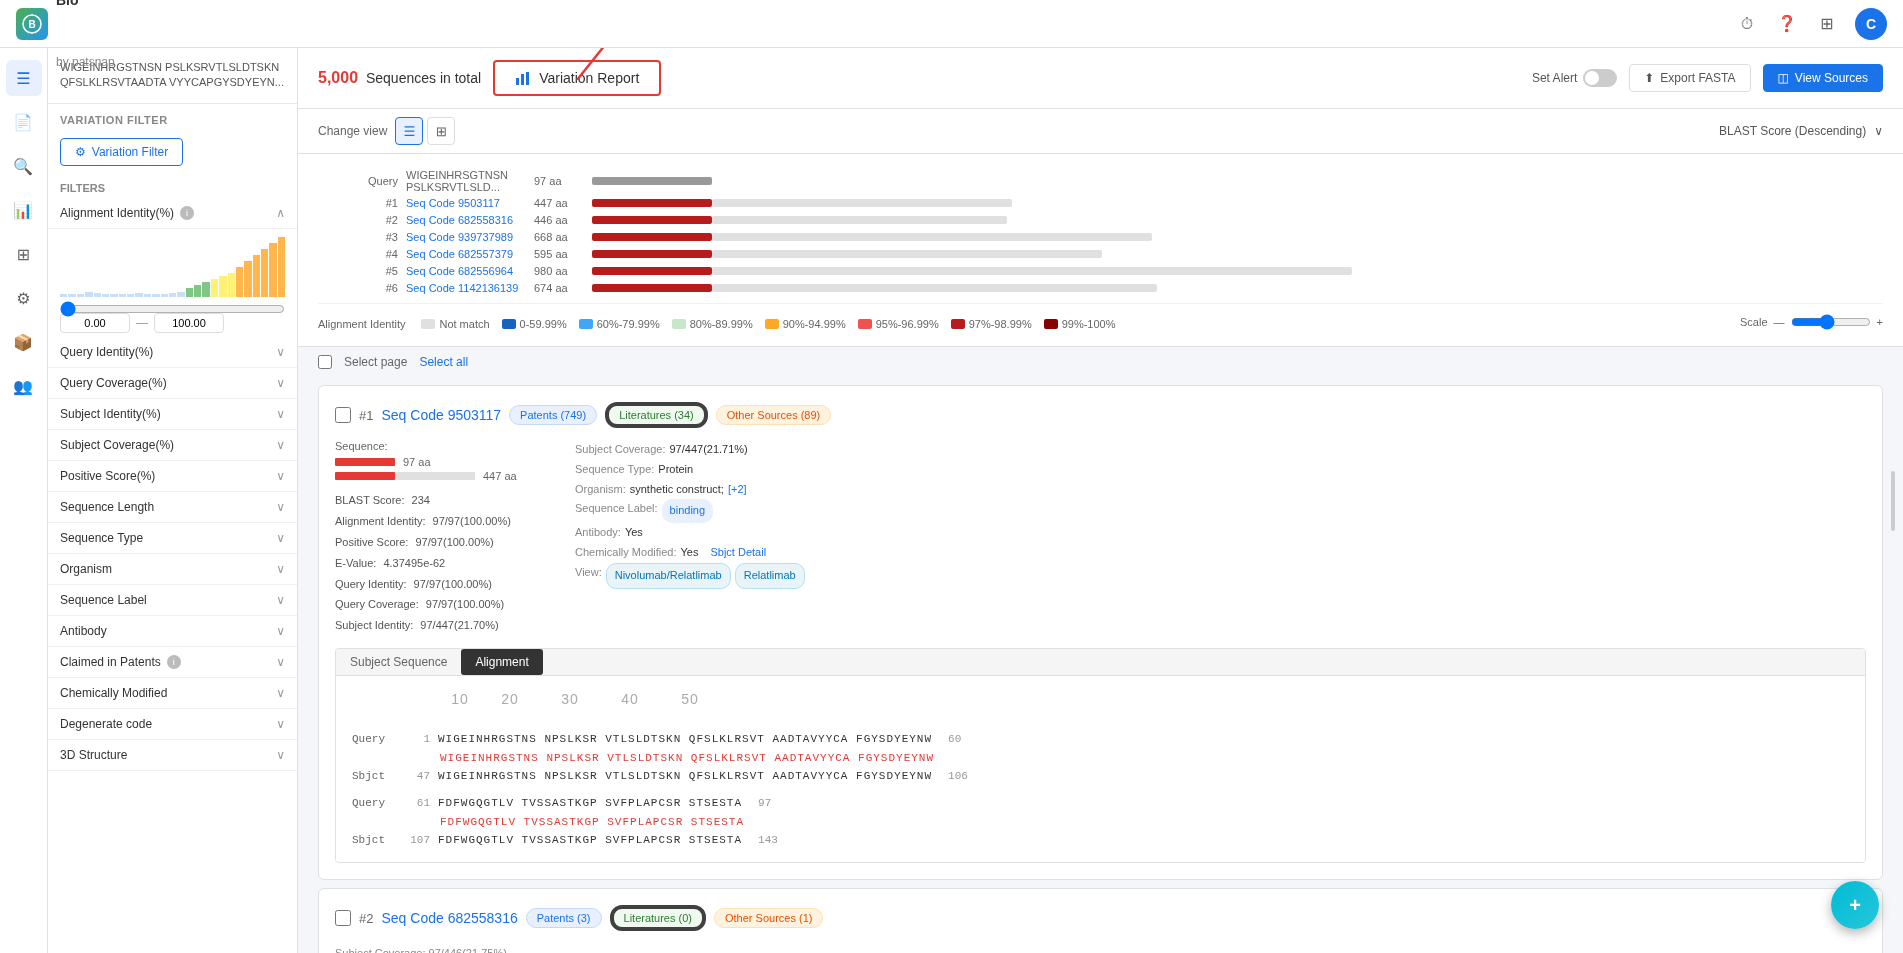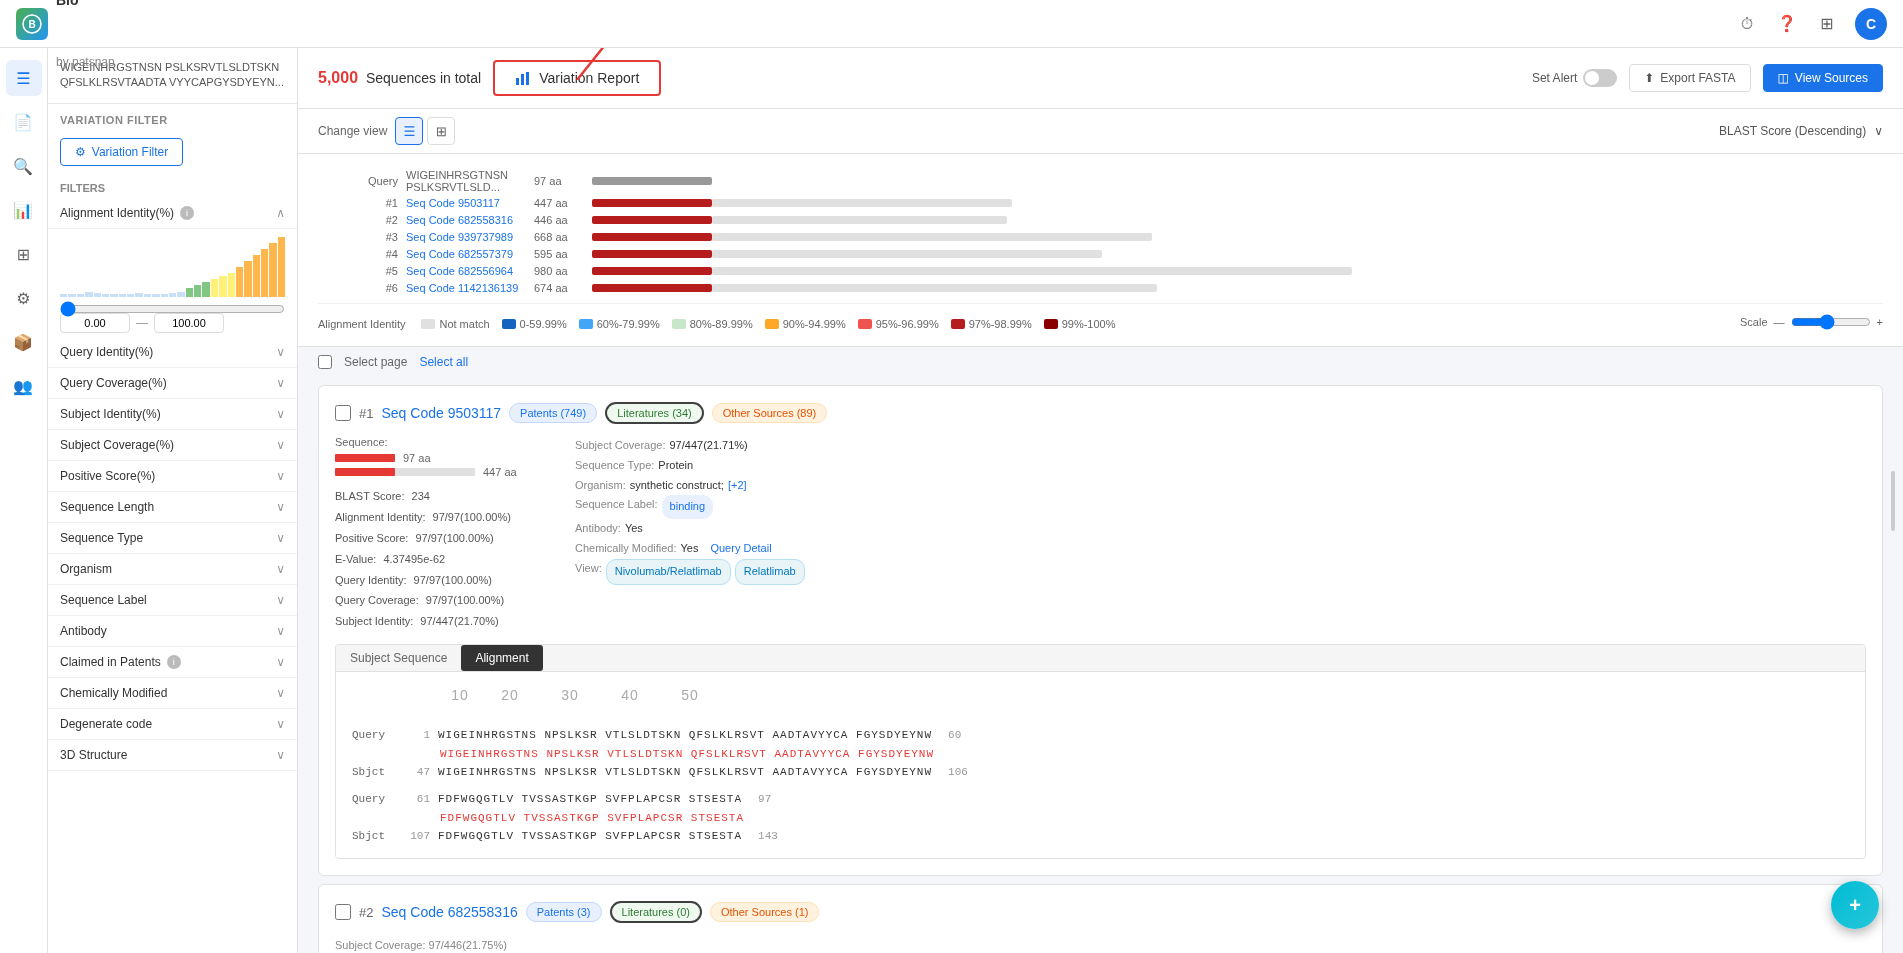"Literatures (34)" .tag-lit { border: 2px solid #404040 -> 4px solid #404040 }
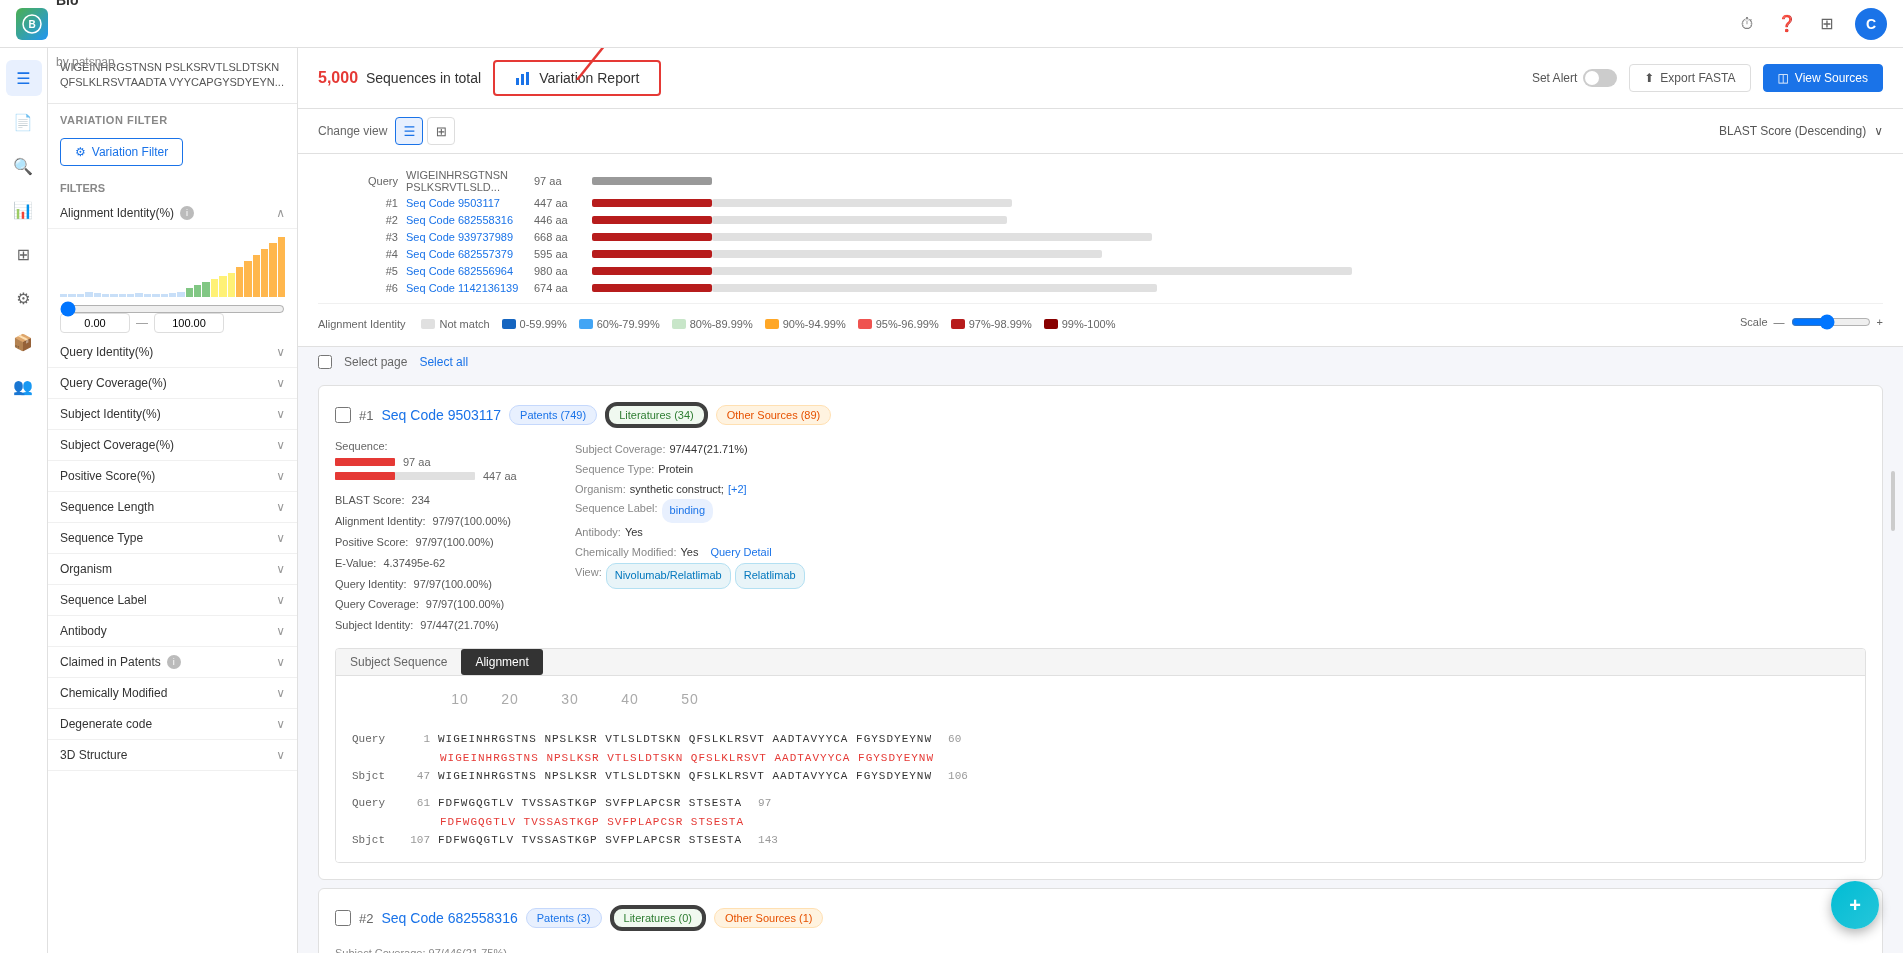"Query Detail" span.detail-link { text: Query -> Sbjct }
